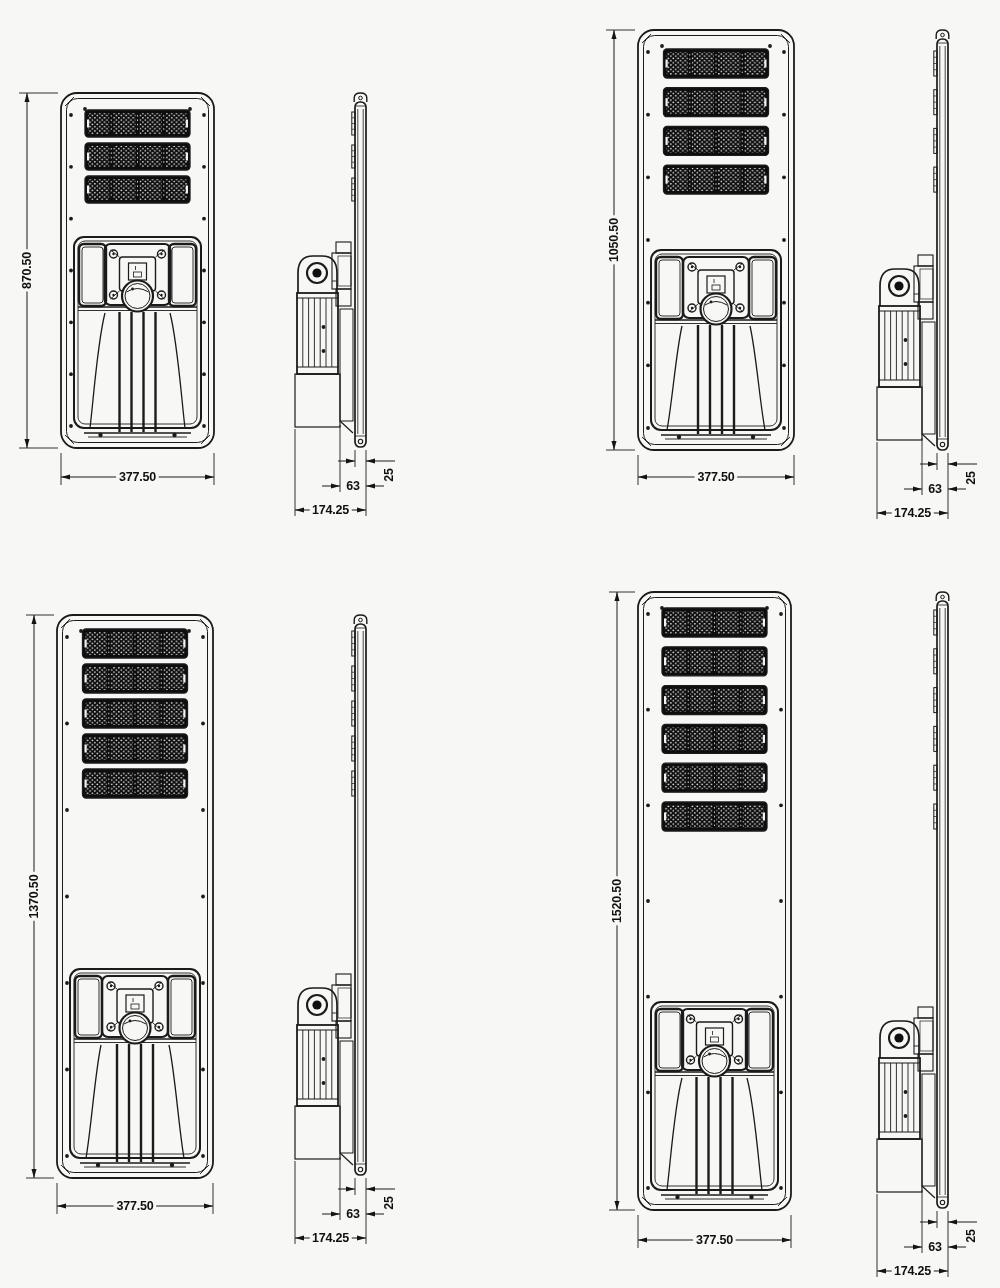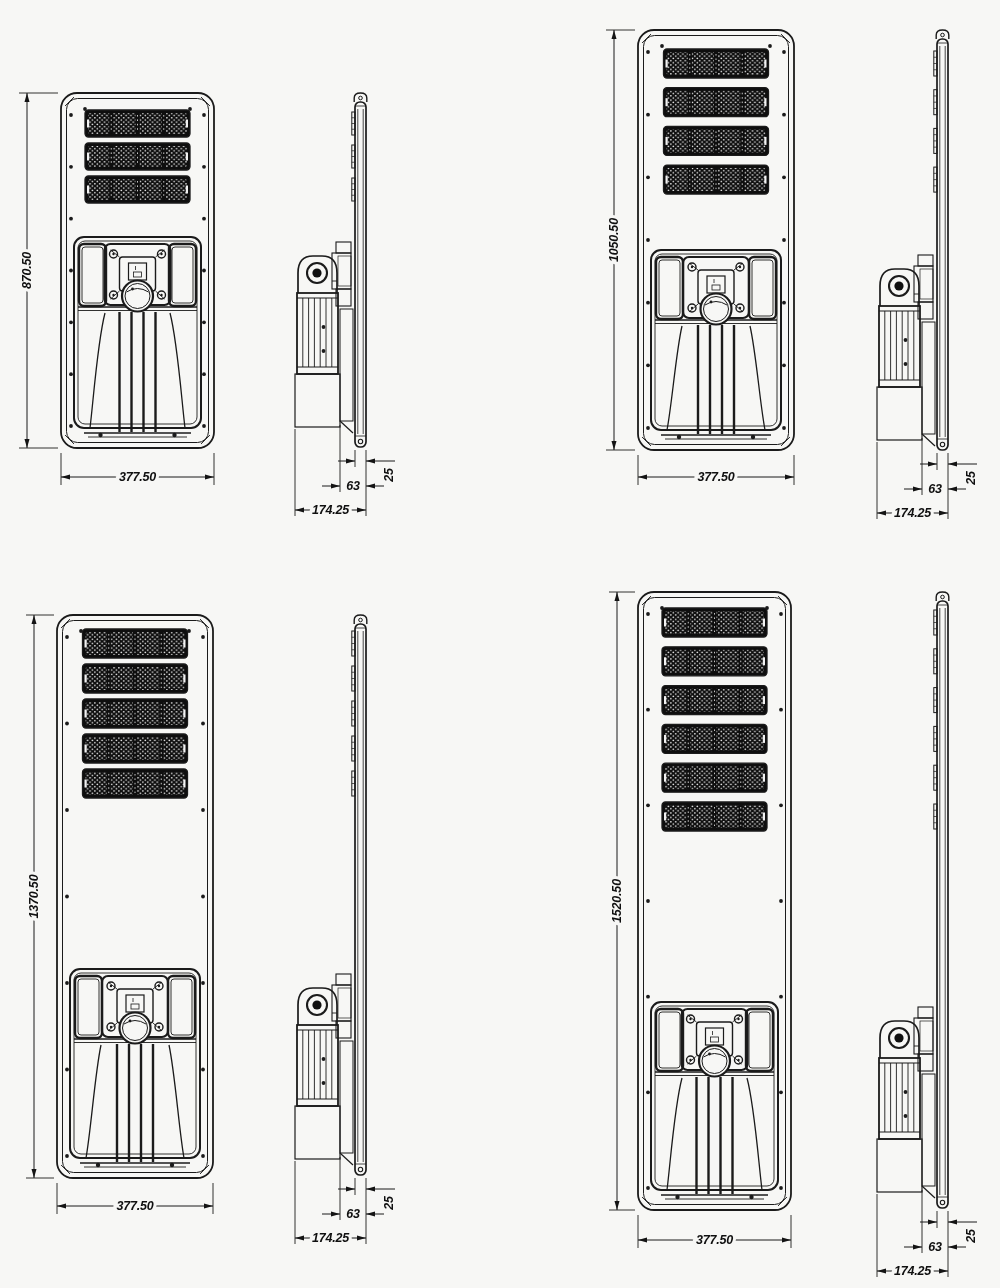"377.50" .sheet { font-style: italic -> none }
